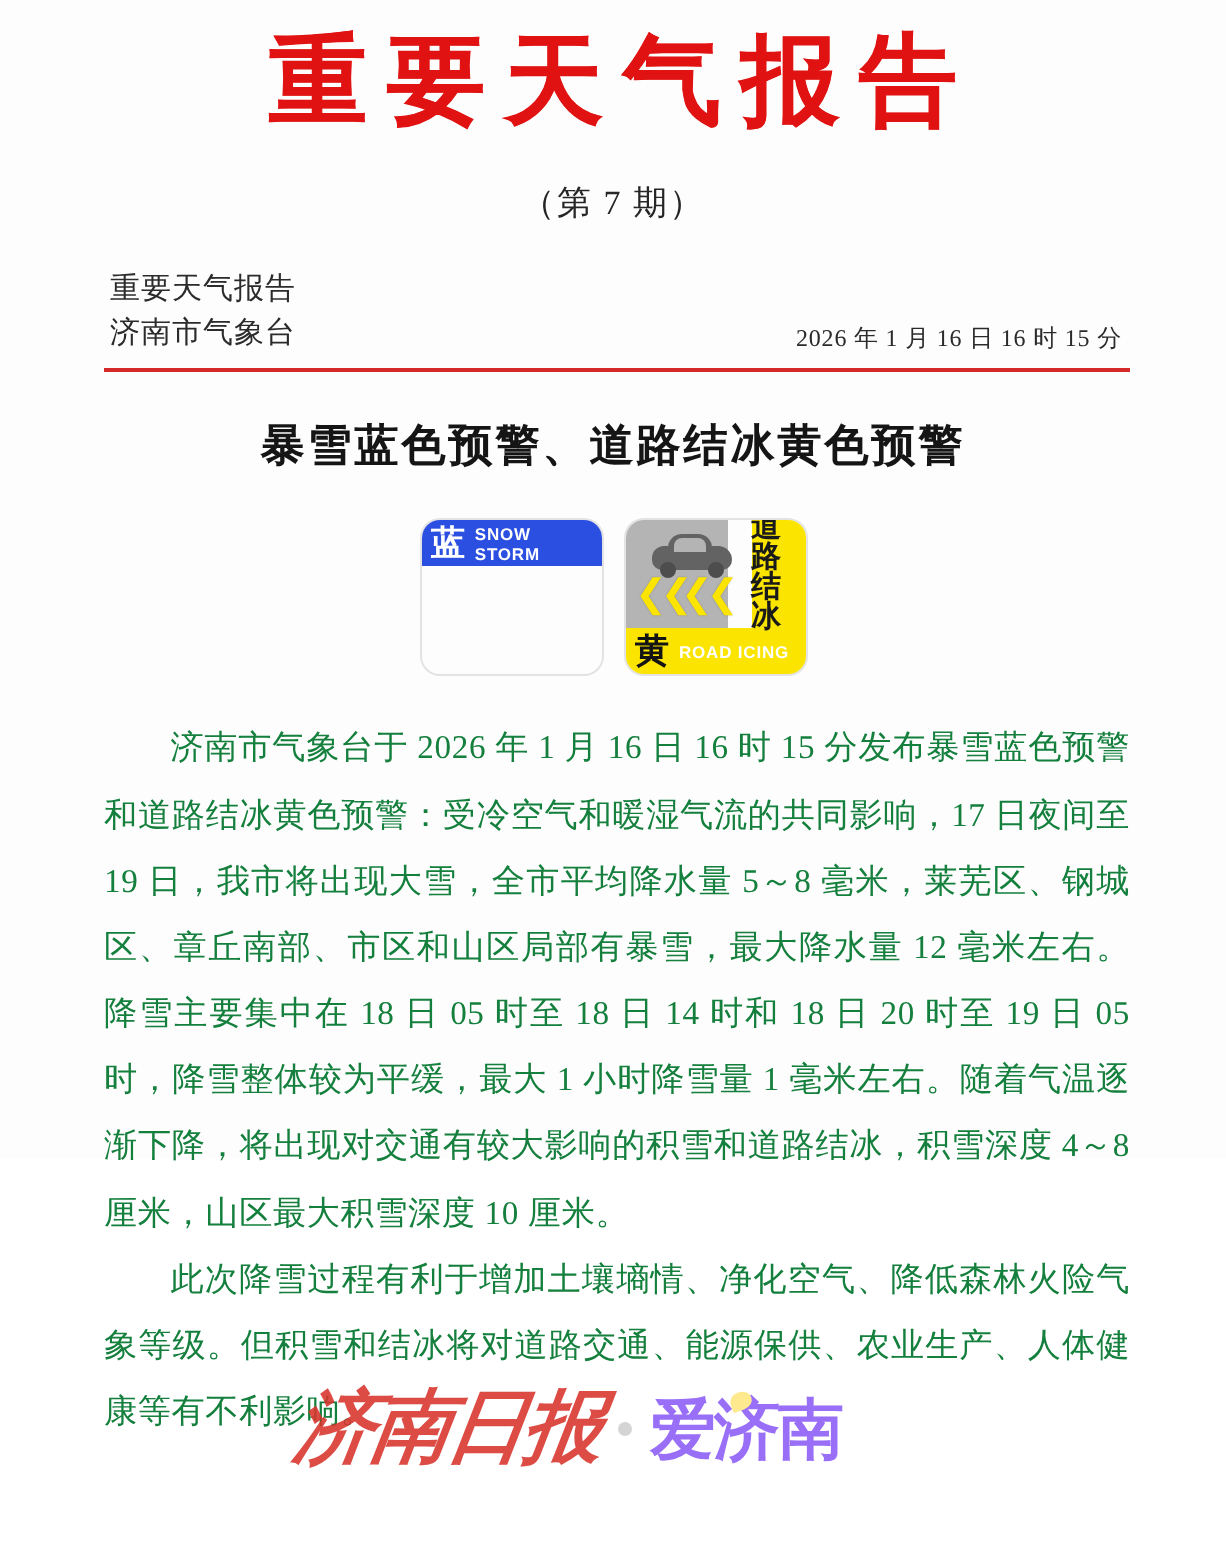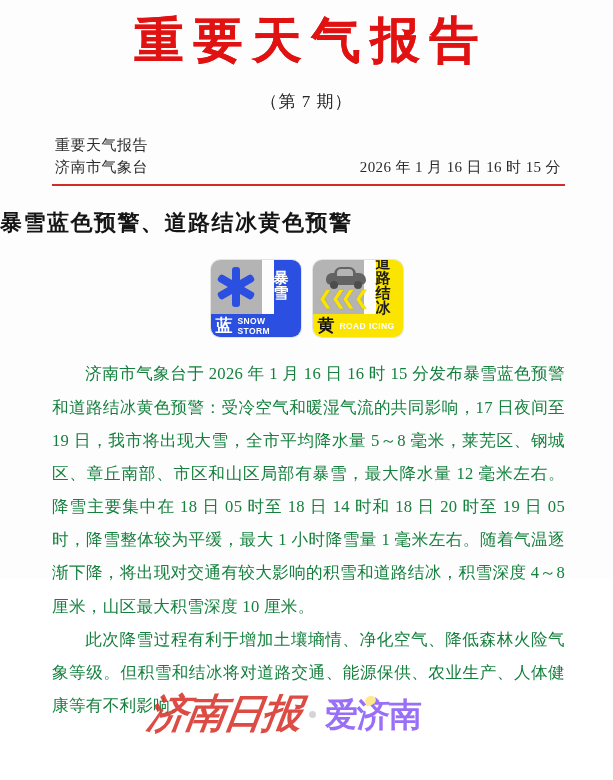"2026 年 1 月 16" .issue-datetime { font-size: 15px -> 12px }
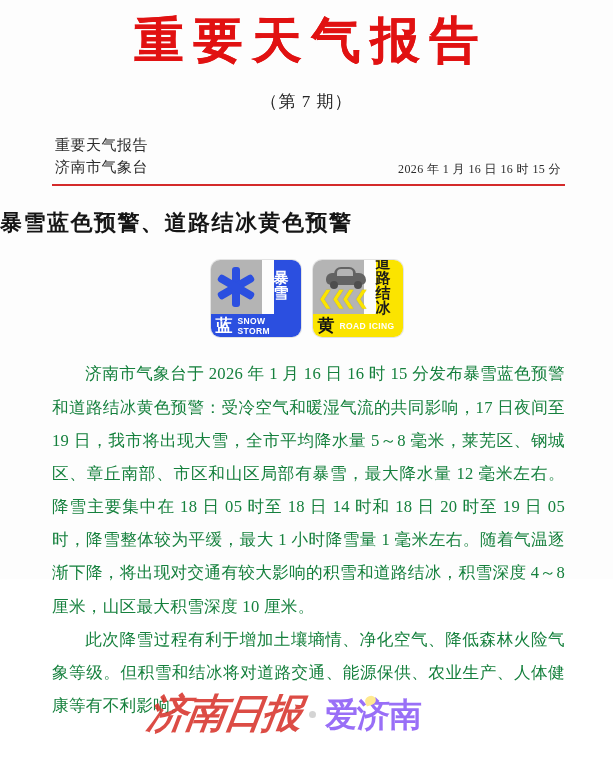"暴雪蓝色预警、道路结冰黄色预警" .section-heading { text-align: none -> center }
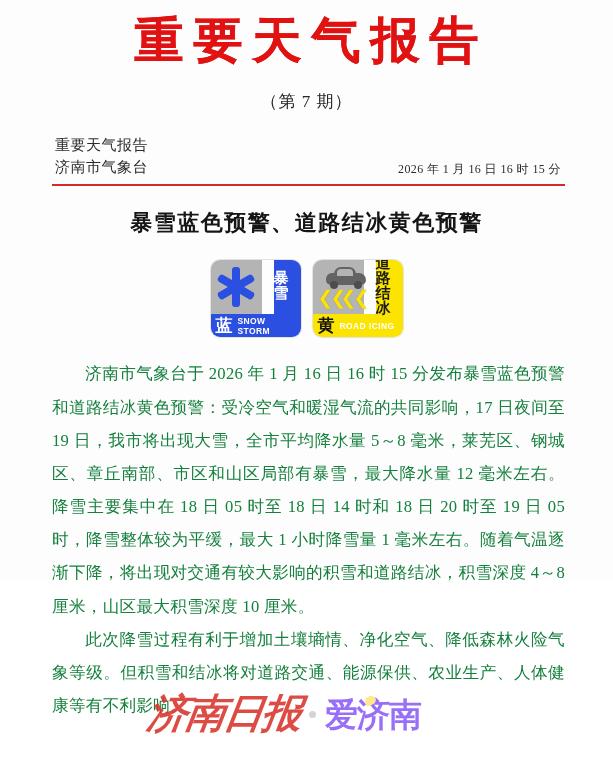"暴雪" div.warn-top { html: <div> <div> <div> <span></span> <span></span> <span></span> </div> </div> <div>暴雪</div> </div> -> none }
